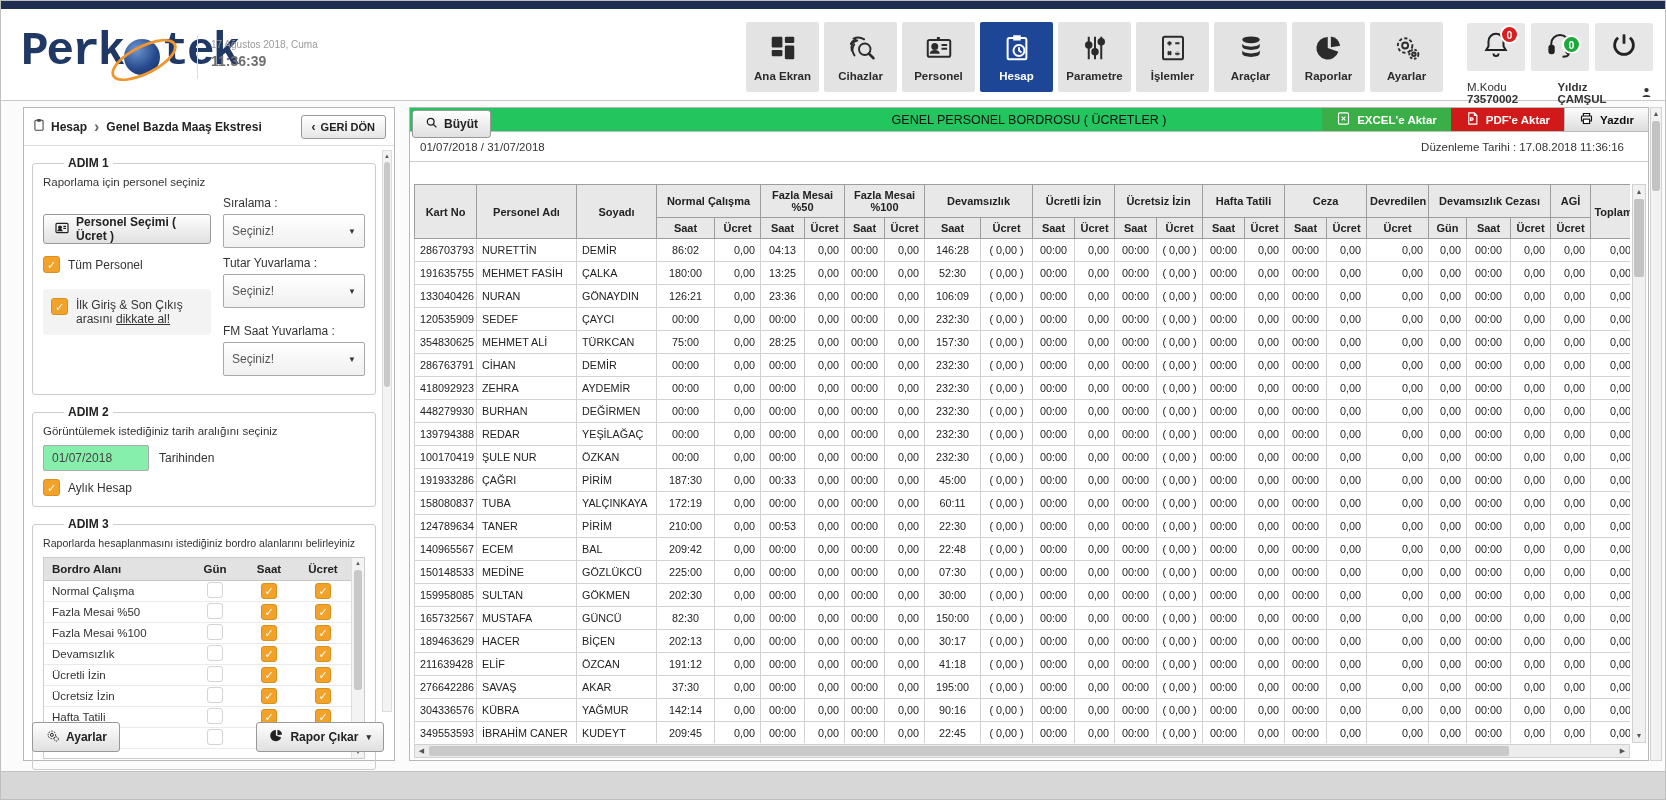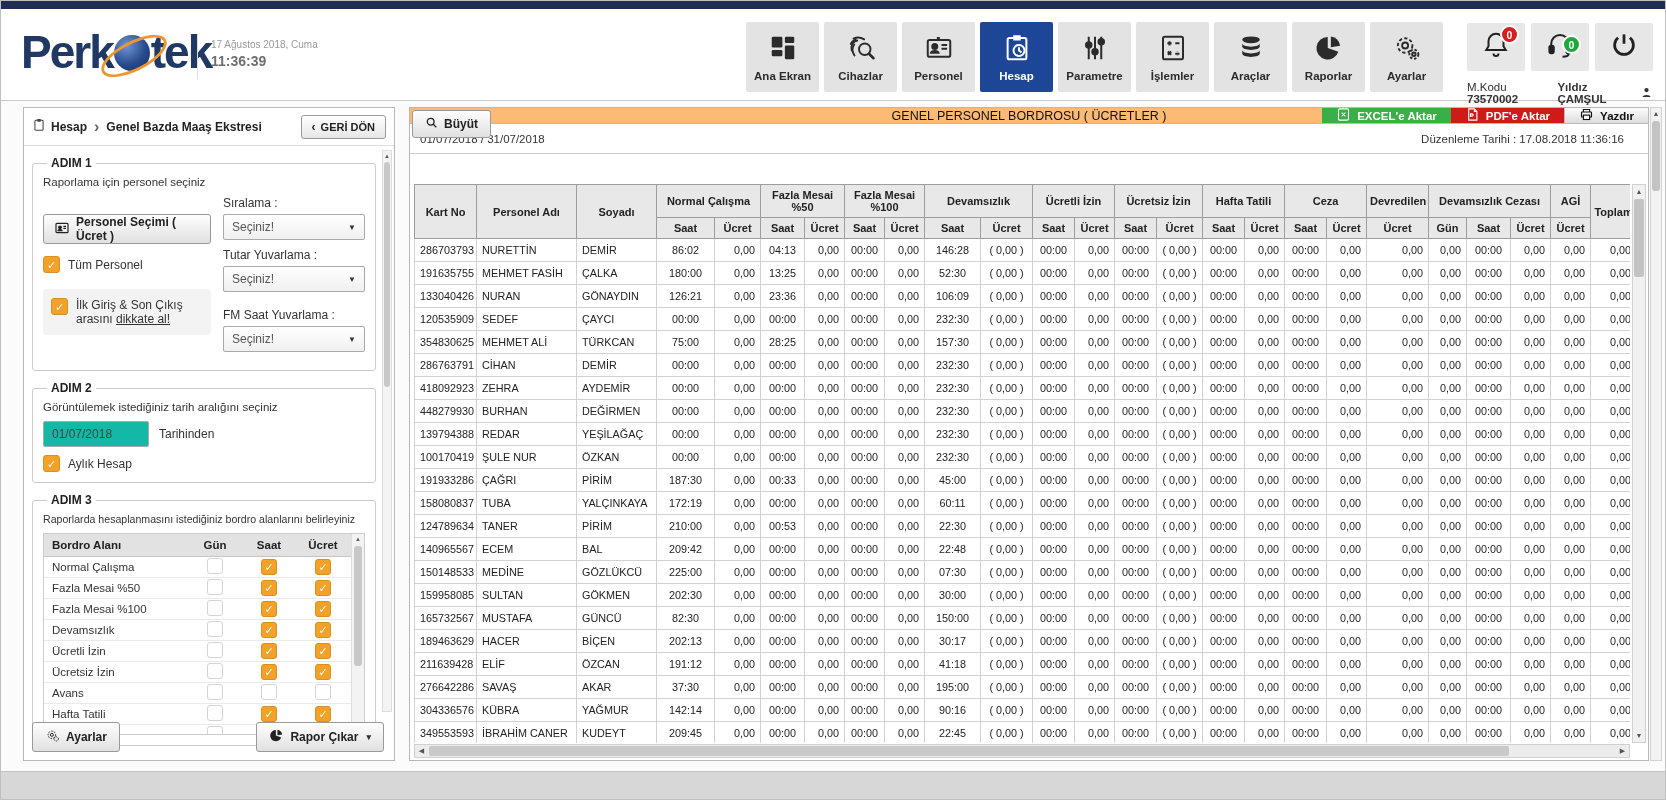"Perk" .logo { align-items: flex-start -> flex-end; font-family: none -> Liberation Mono, monospace }
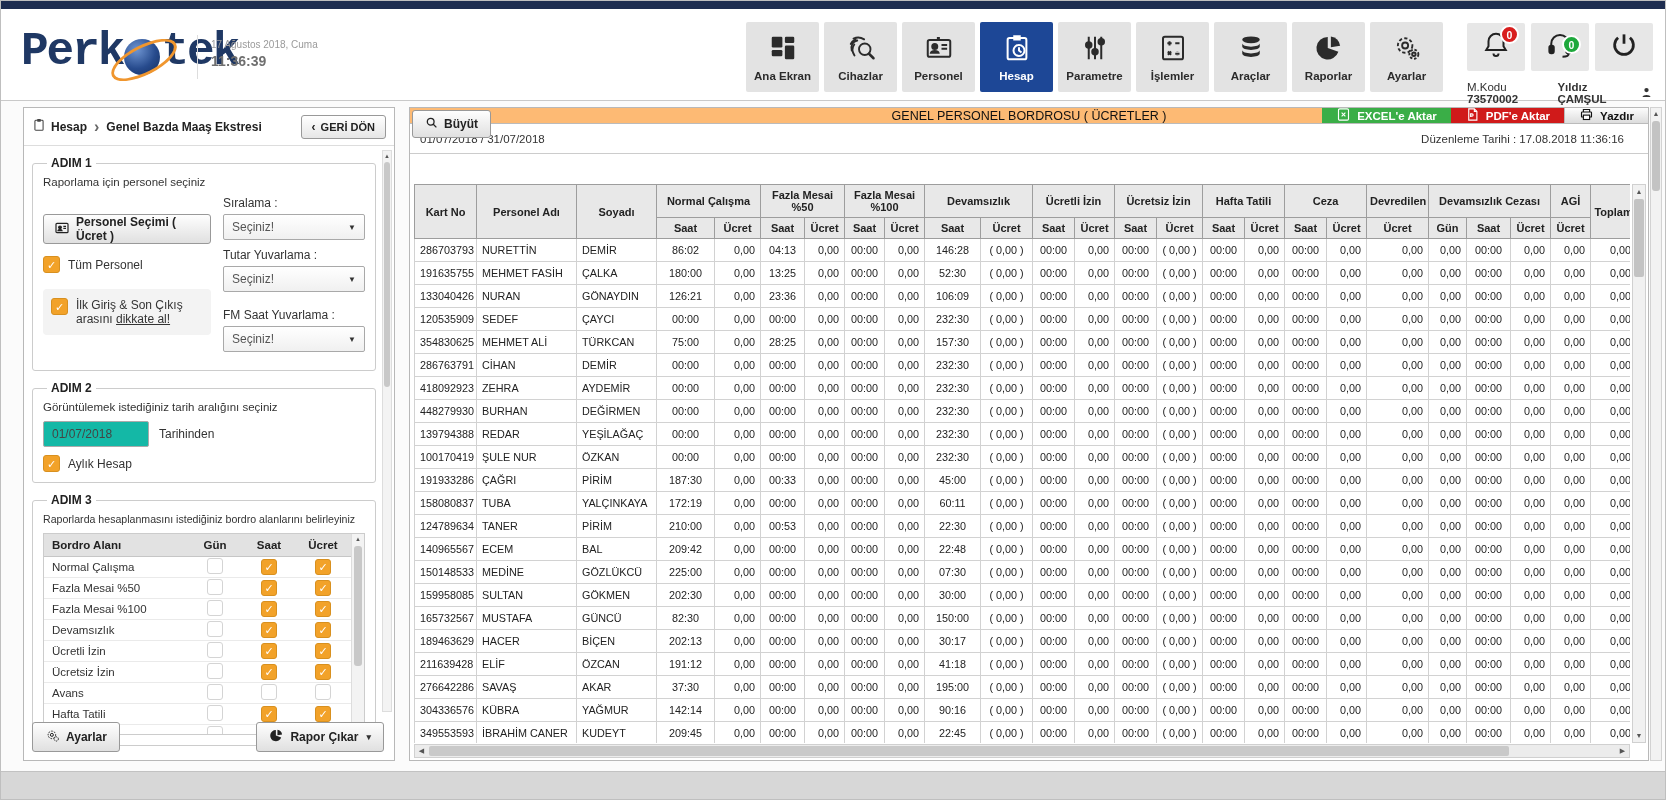"Büyüt" .toolbar { background: #fdba74 -> #22c55e; height: 16px -> 24px }
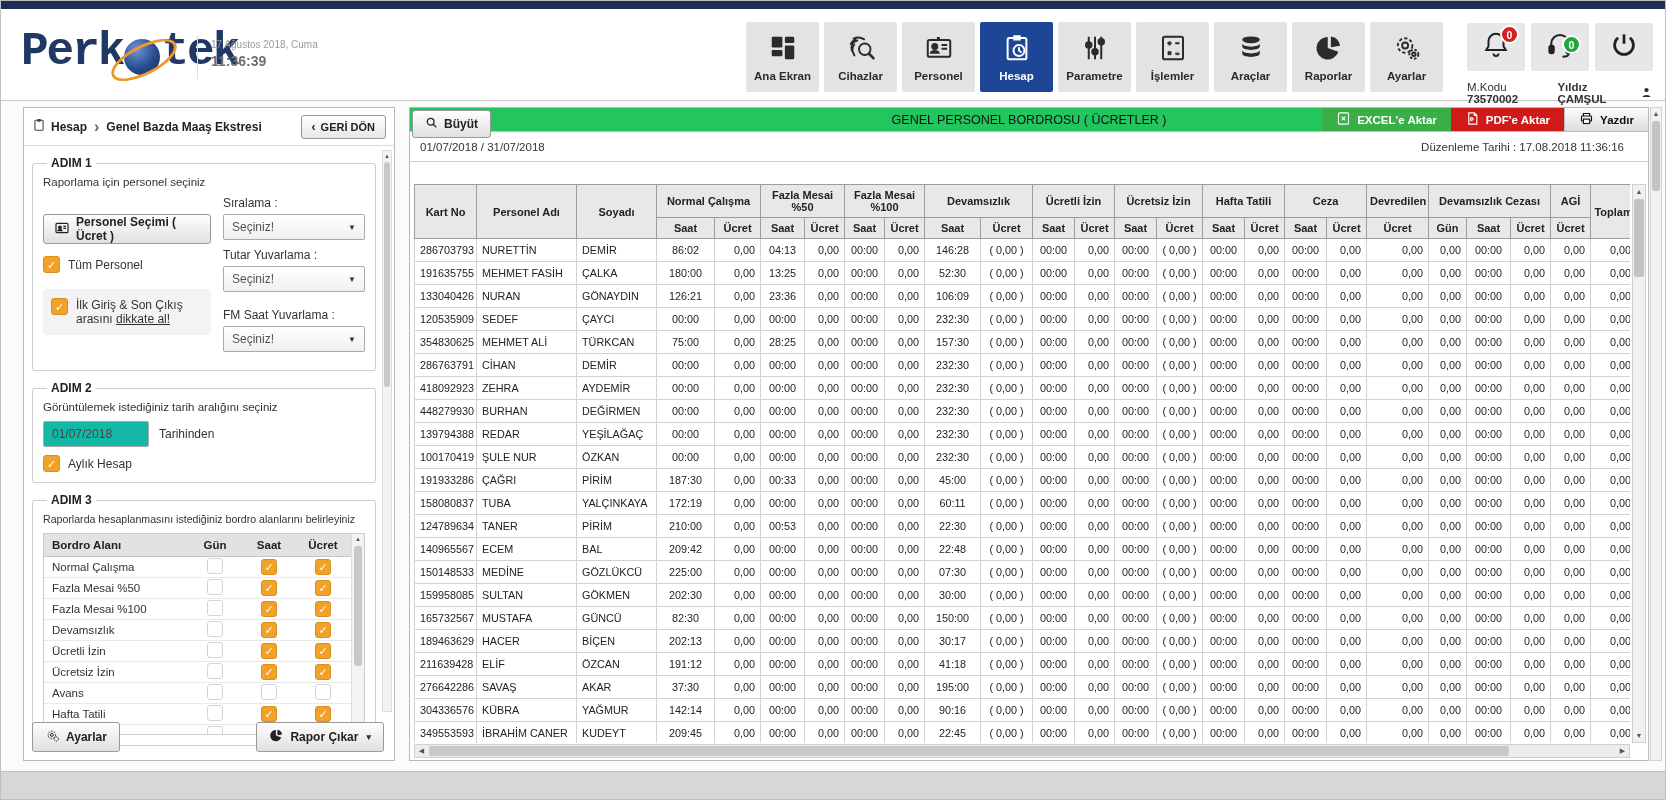"ADIM 1" legend { margin-left: 4px -> 21px }
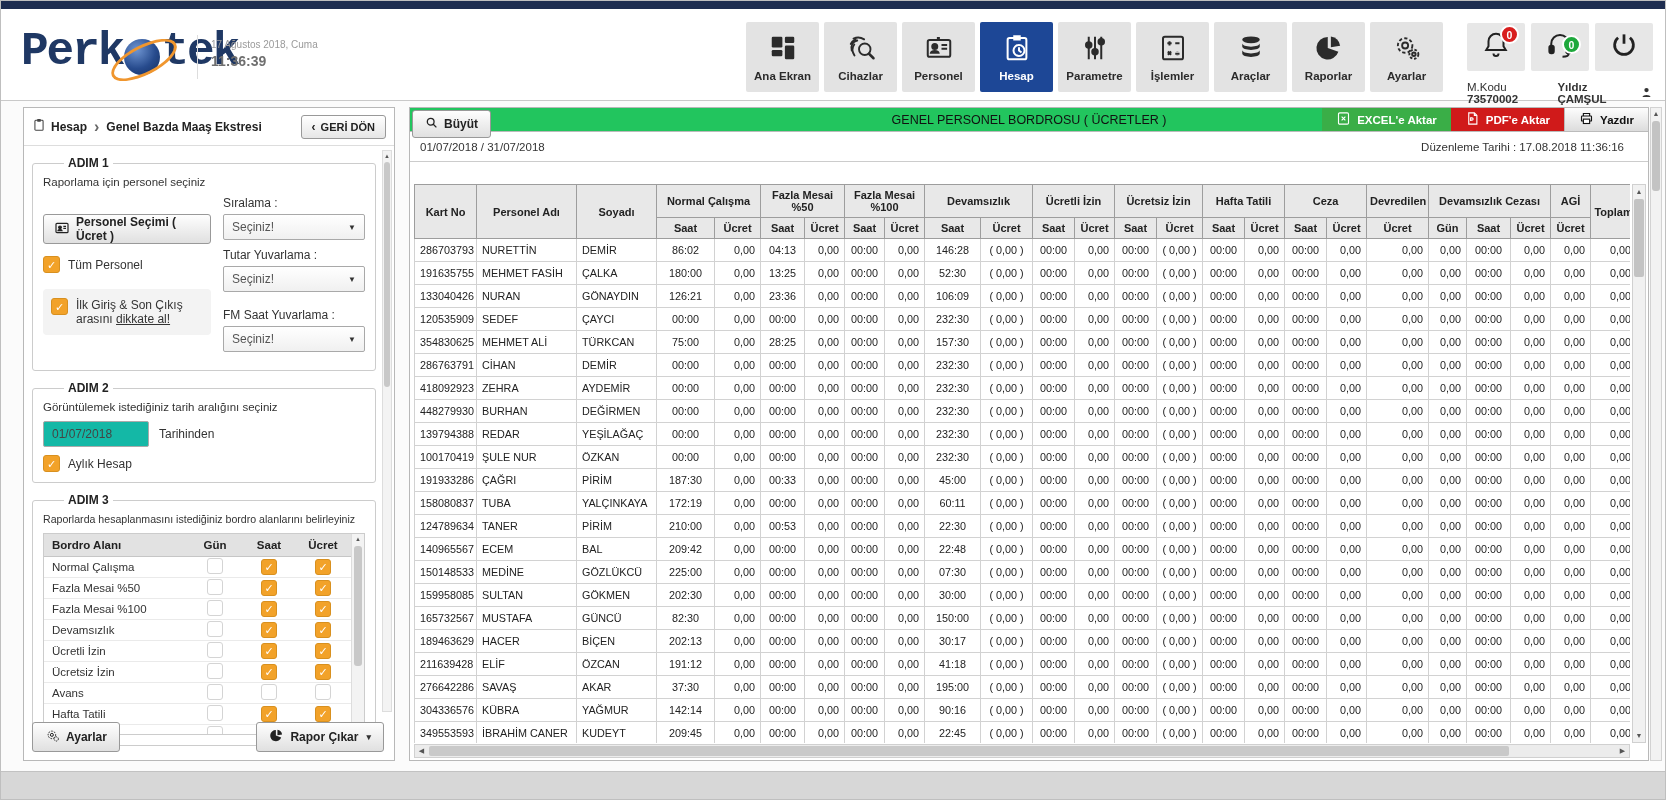"Seçiniz!" .sel { padding: 0 8px -> 16px 8px }
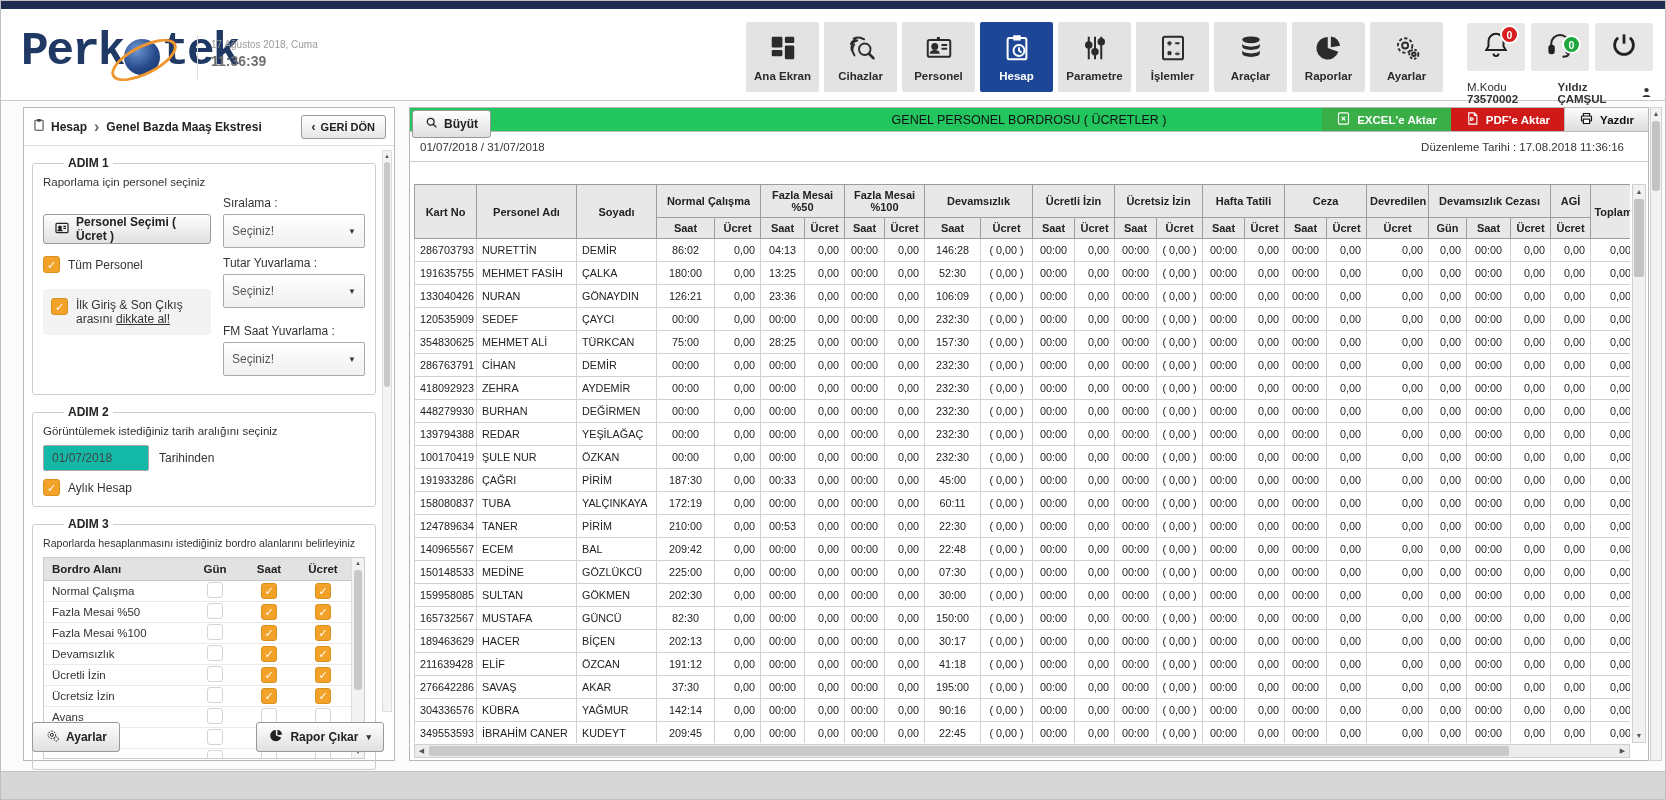"01/07/2018" .dateinput { background: #14b8a6 -> #86efac }
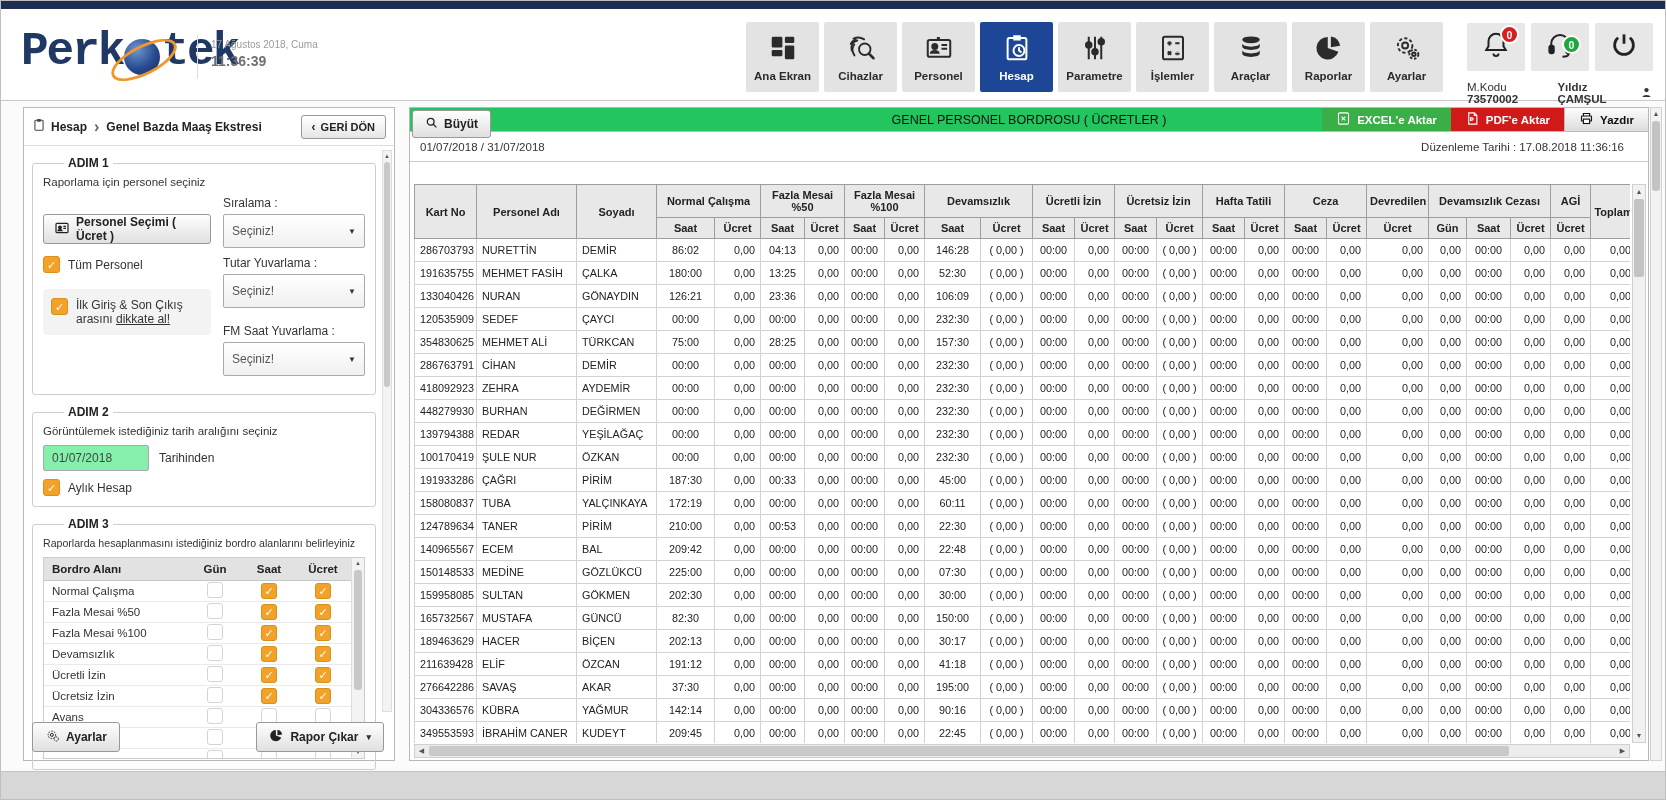"Avans" div.s3row { html: <div> <span>Avans</span> <span><span></span></span> <span><span></span></span> <span><span></span></span> </div> -> none }
